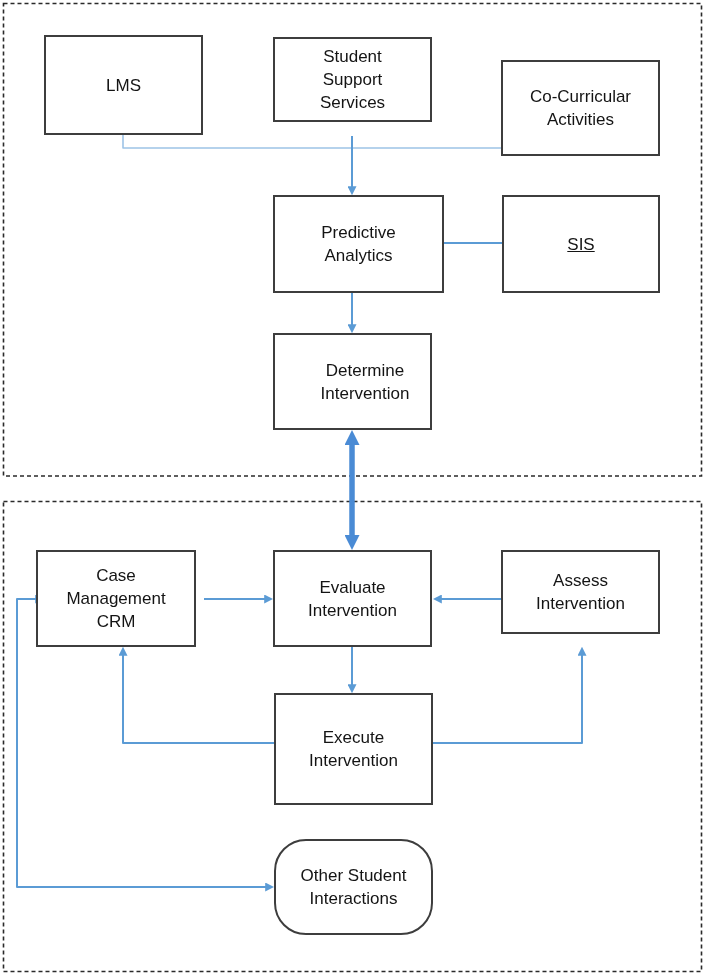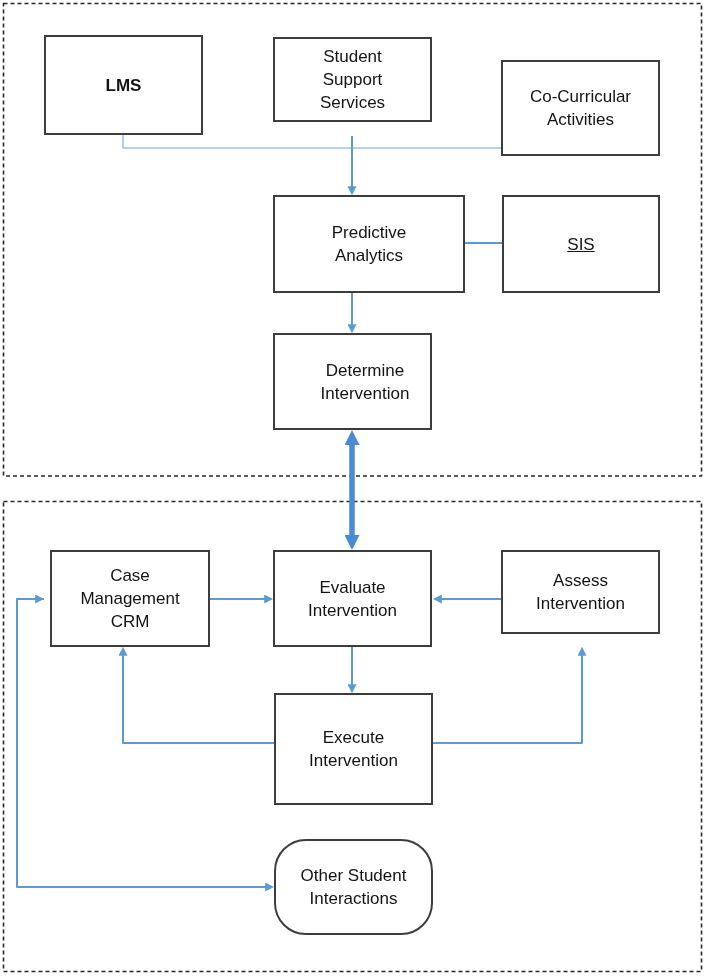"LMS" div.node { font-weight: bold -> none }
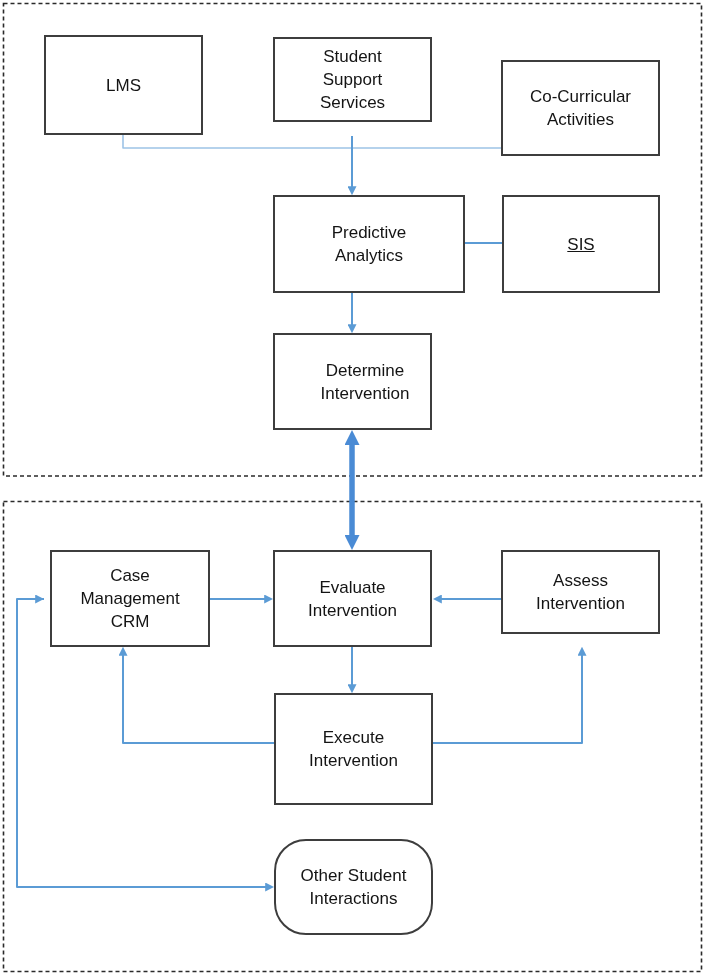"Predictive" div.node { width: 192px -> 171px }
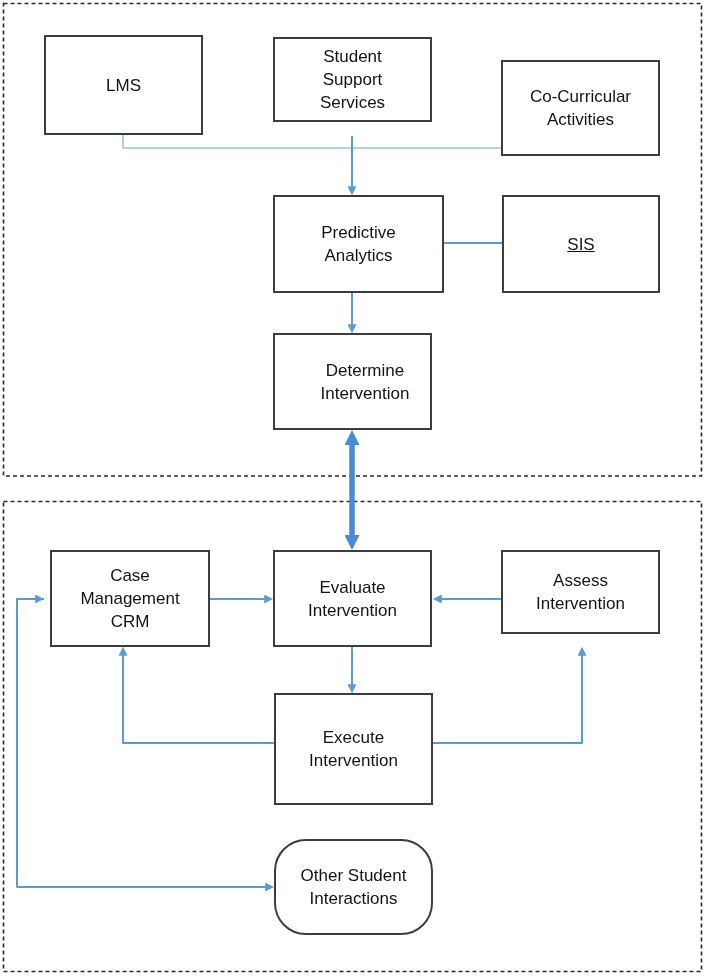"Case" div.node { left: 50px -> 36px }
